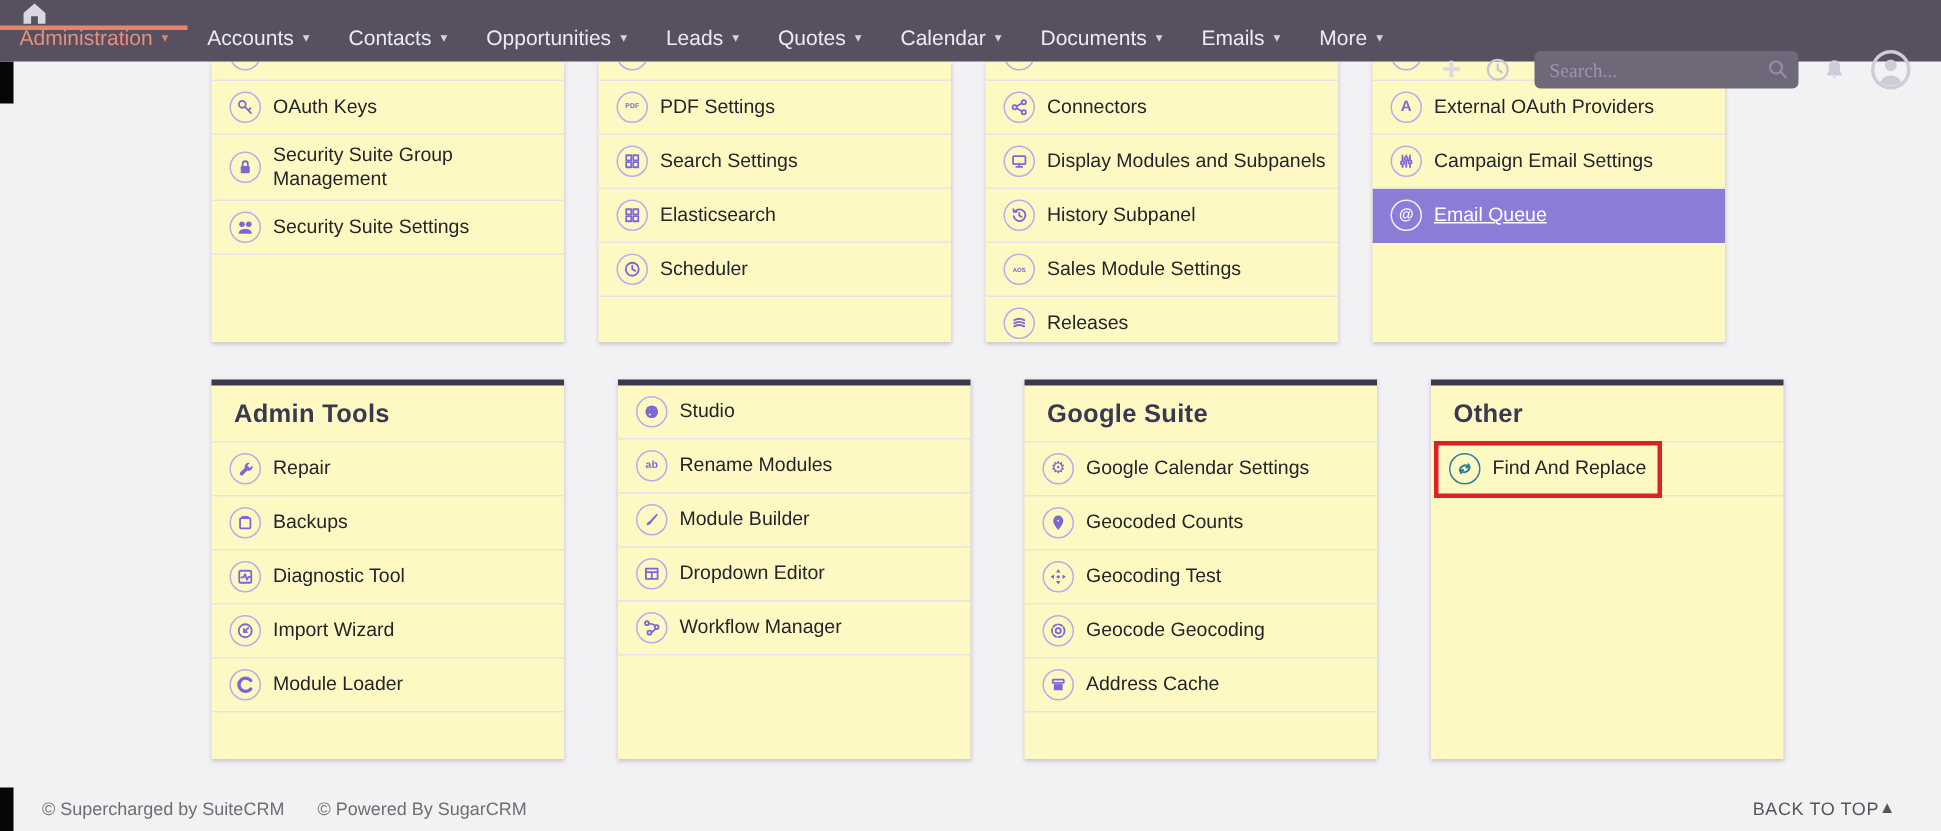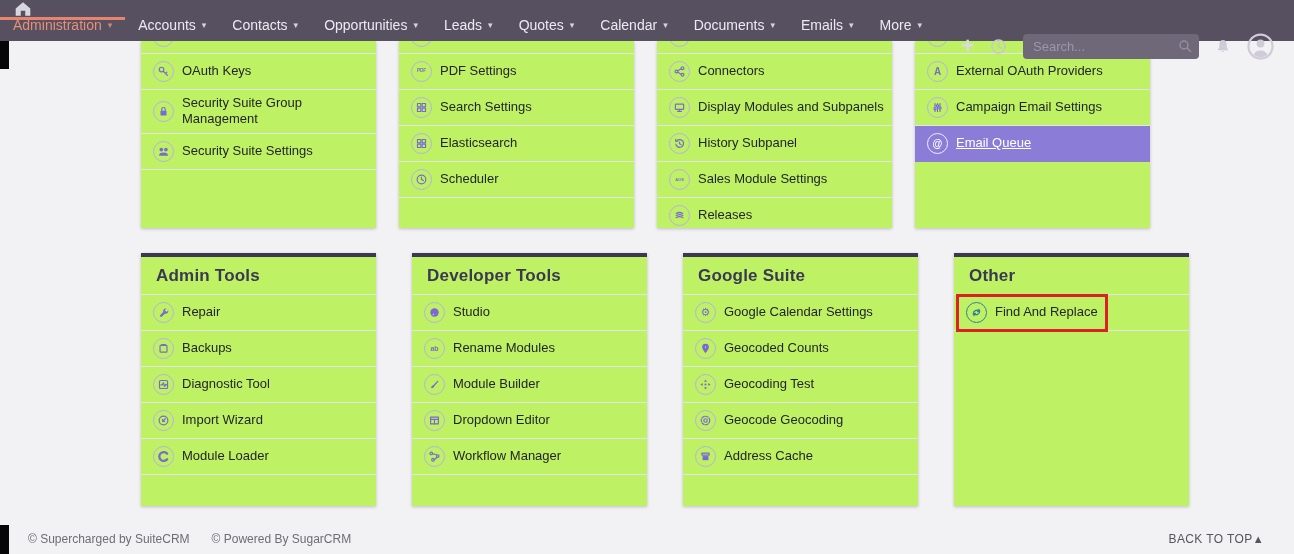"Search..." .nav-search input { font-family: Liberation Sans, sans-serif -> Liberation Serif, serif }
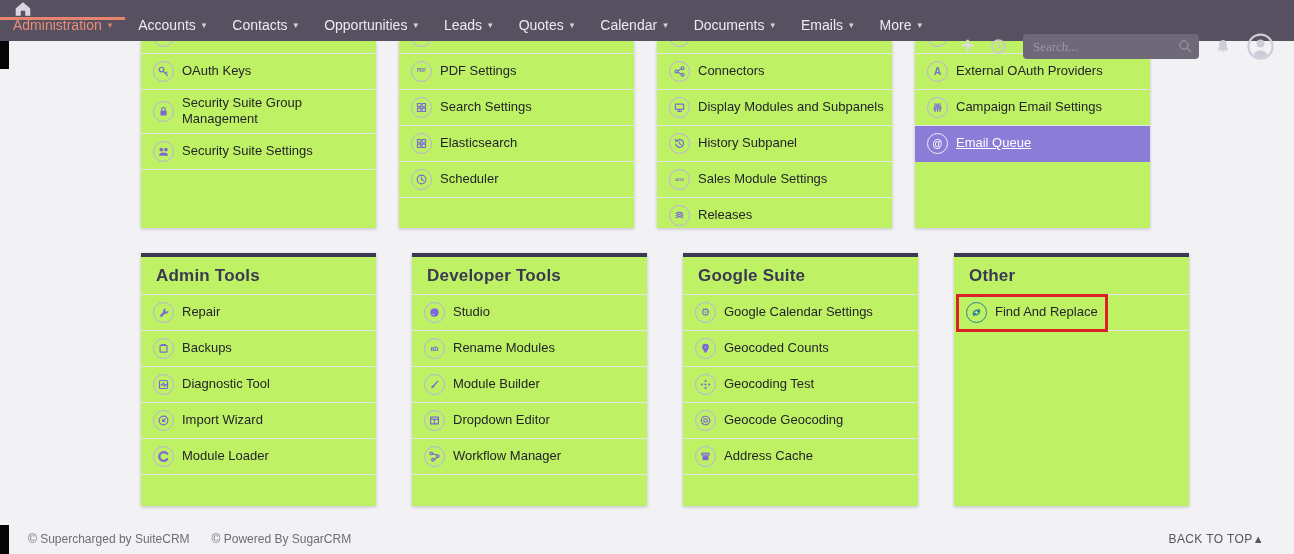"OAuth Keys" .panel { background: #bef264 -> #fef9c3 }
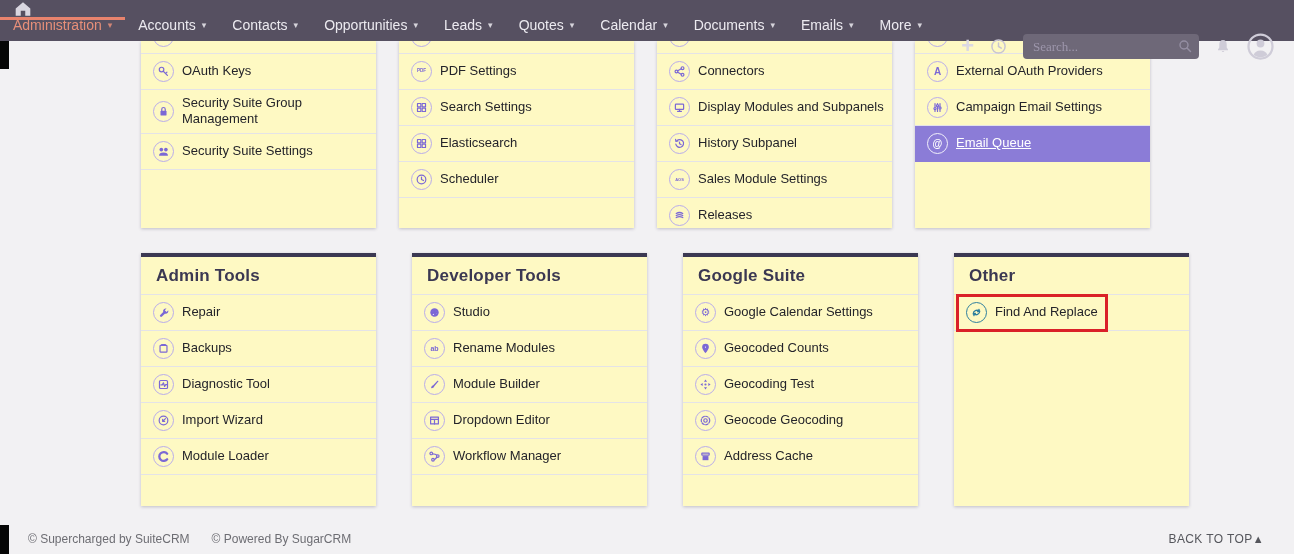"Developer Tools" div.panel-header { html: <div>Developer Tools</div> -> none }
